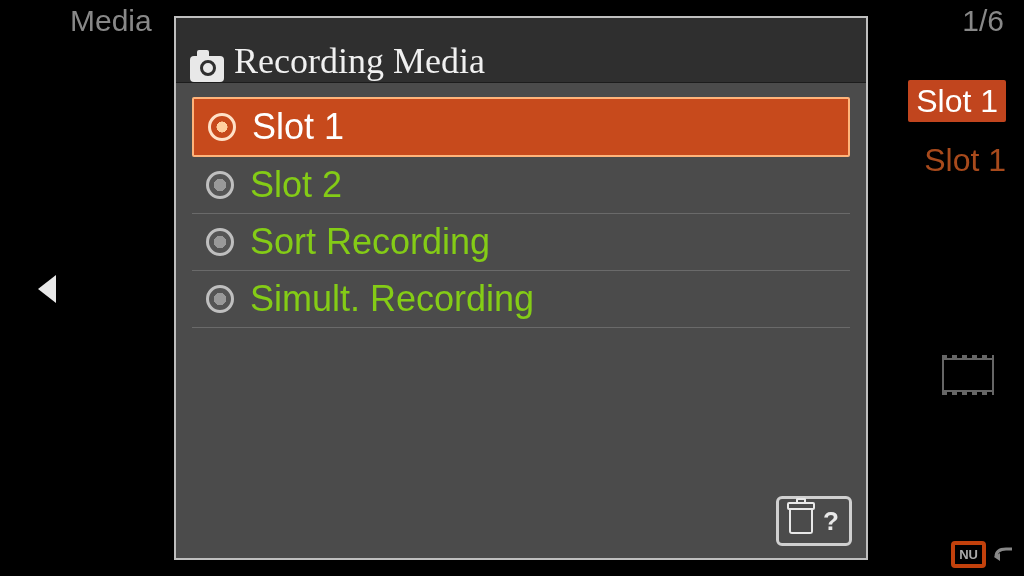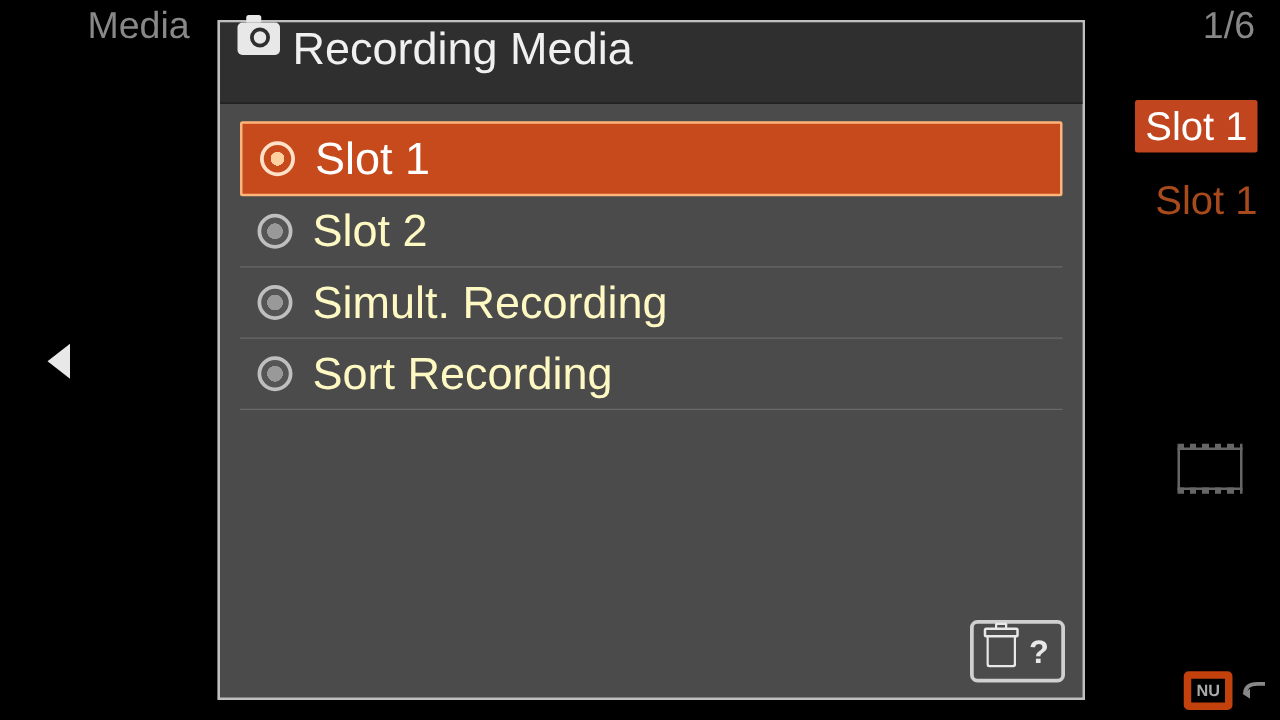"Recording Media" .dialog-header { align-items: flex-start -> flex-end; font-family: none -> Liberation Serif, serif }
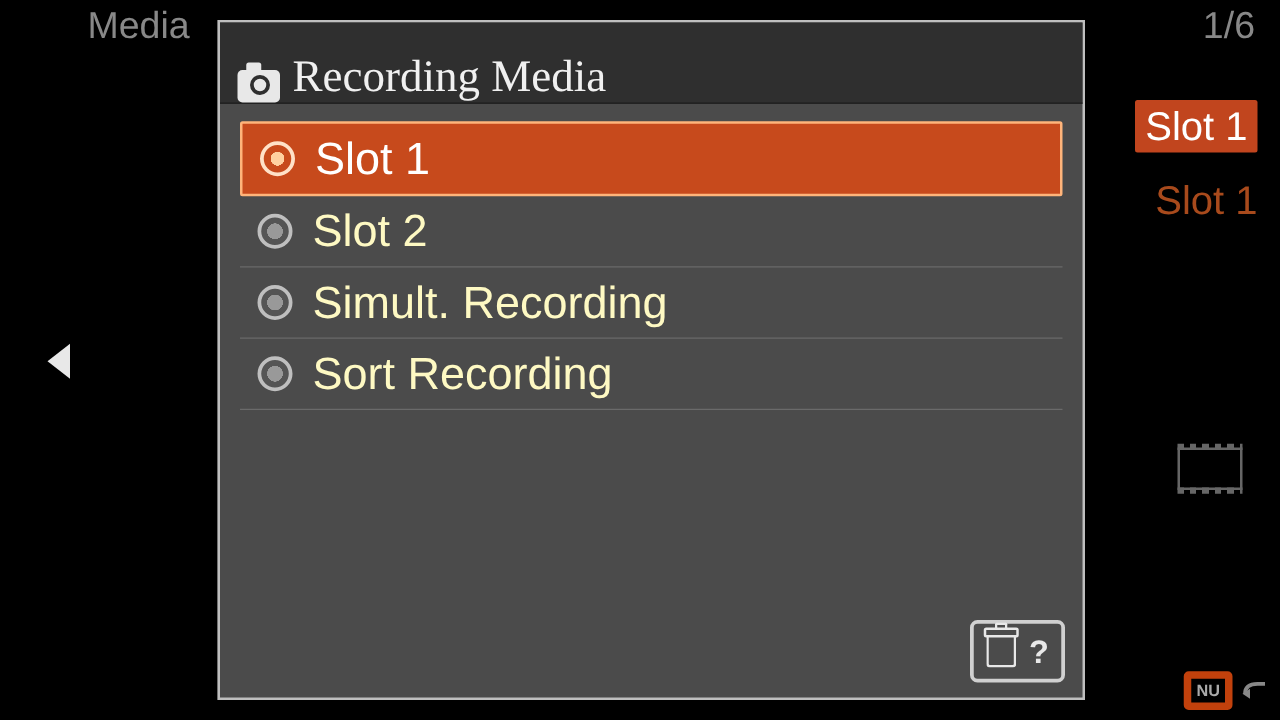"Slot 2" .option { color: #fef9c3 -> #84cc16 }
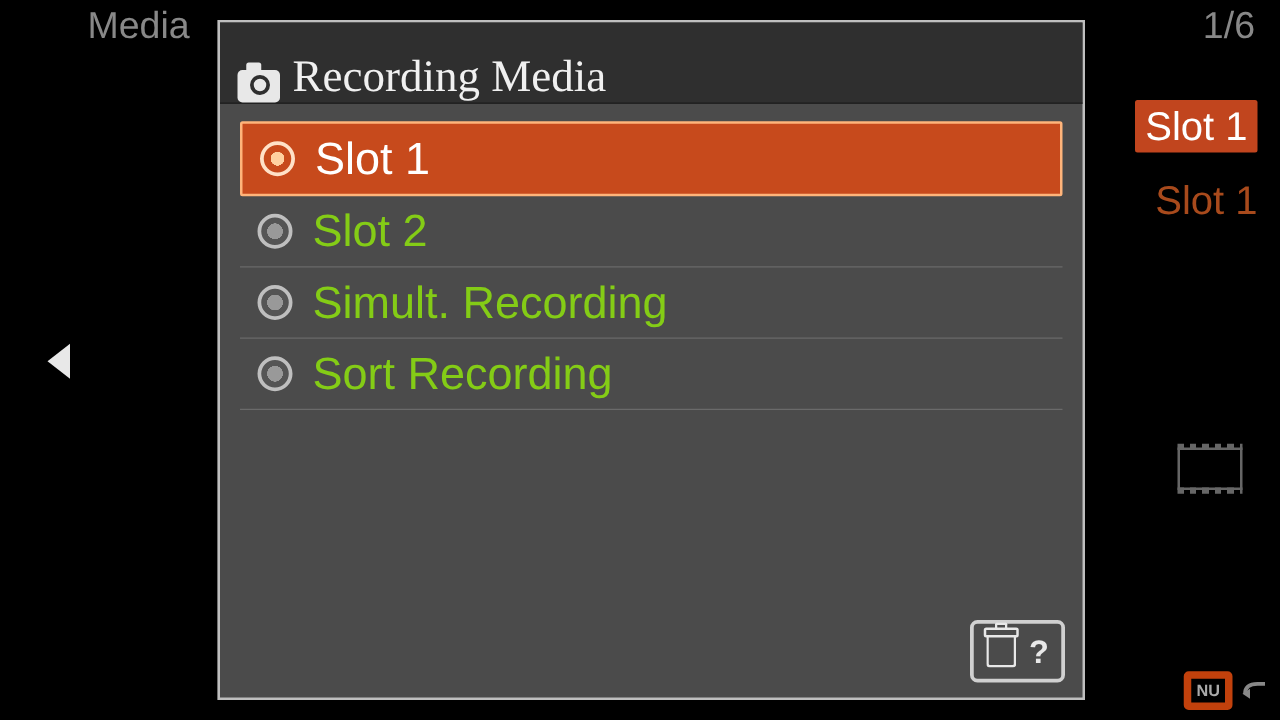"Simult. Recording" div.option { order: before "Sort Recording" -> after "Sort Recording" }
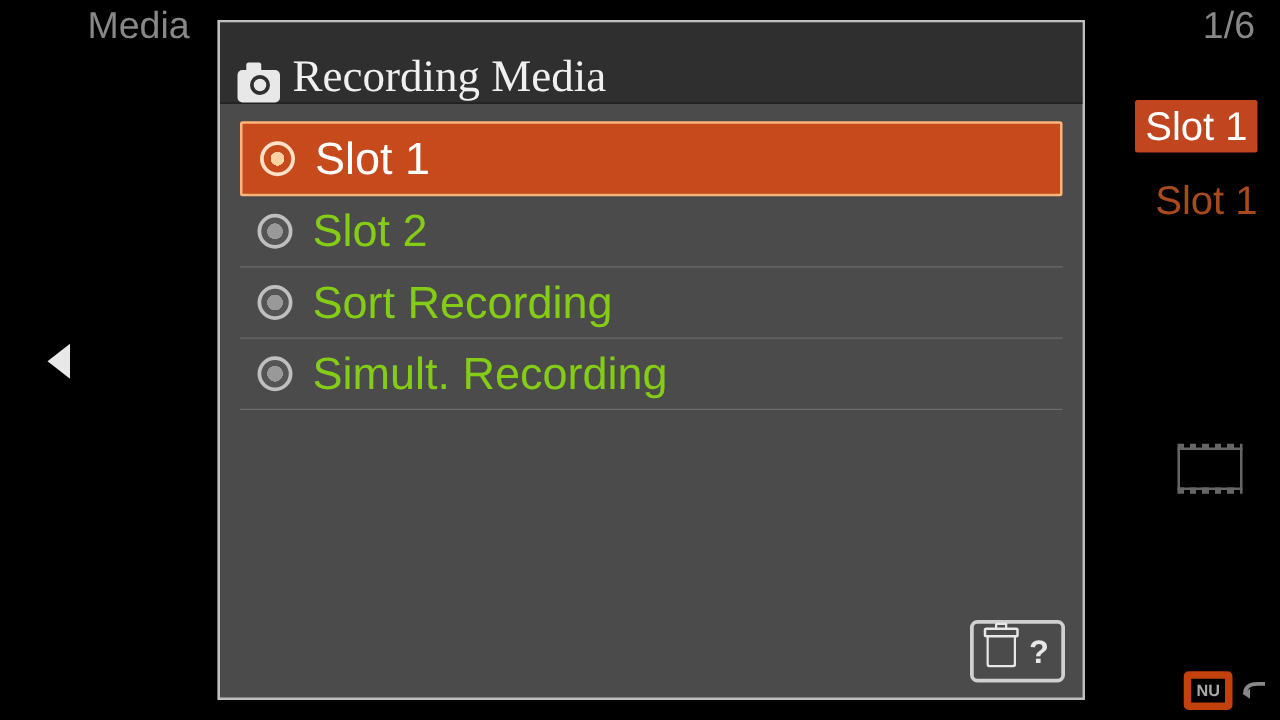"NU" .bg .bottomright .mini { border: 6px solid #c2410c -> 4px solid #c2410c }
